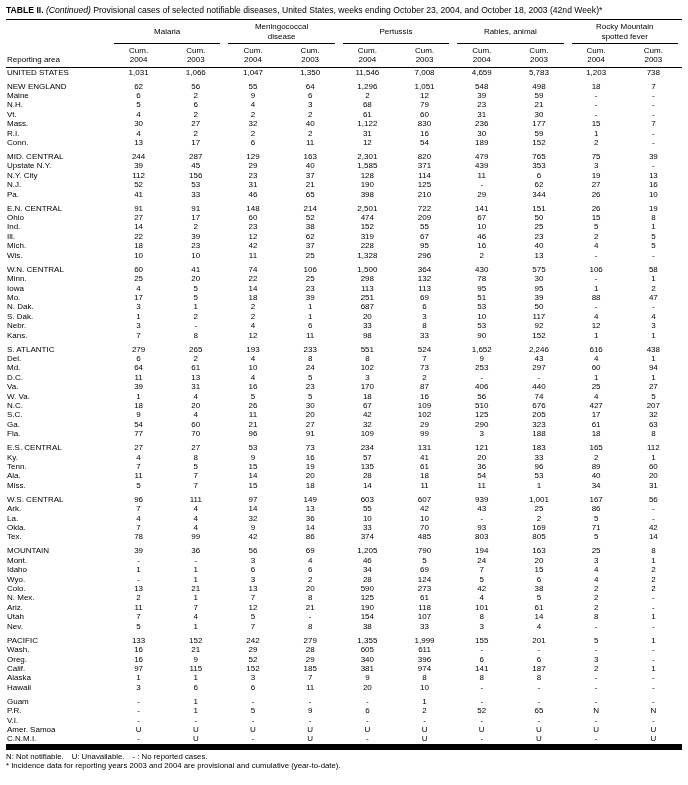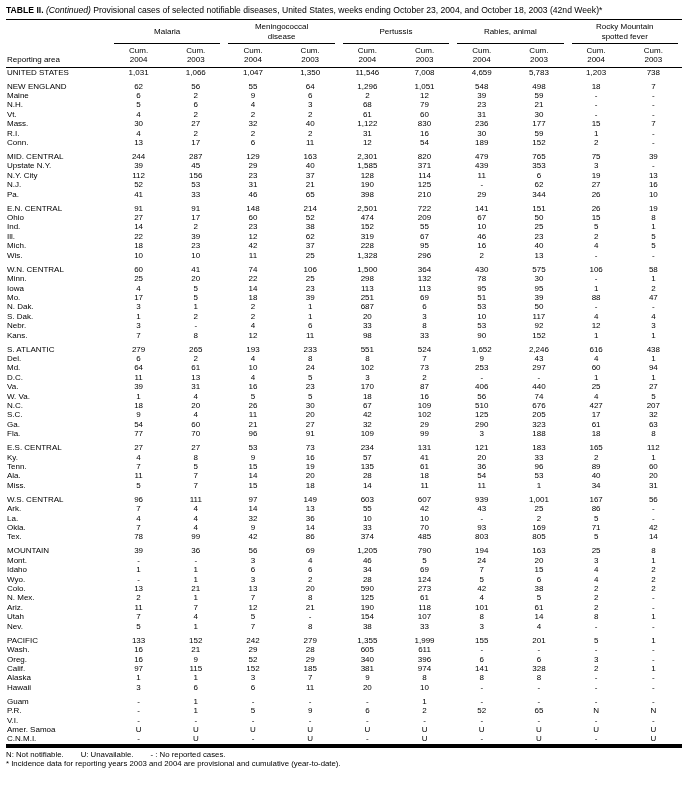"328" td.val { text: 328 -> 187 }
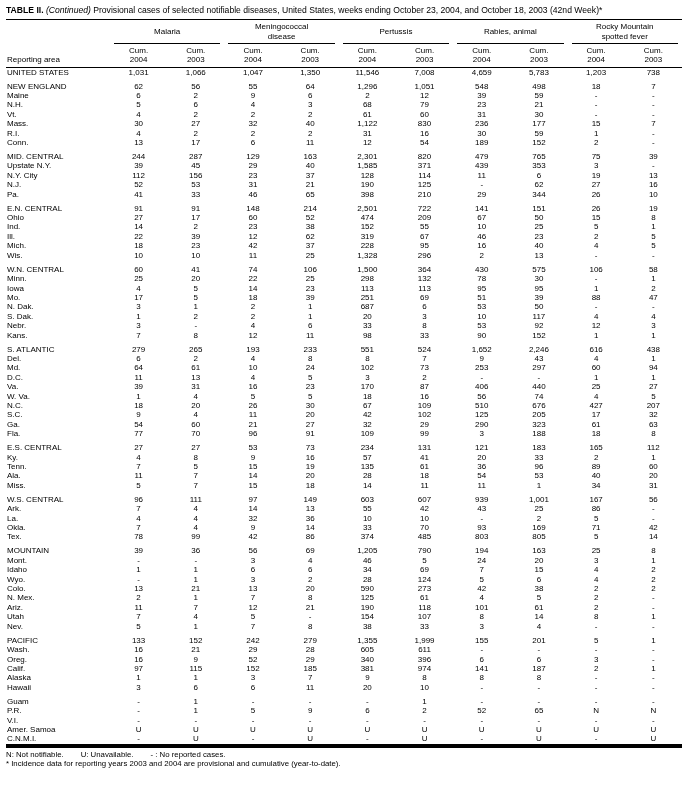"C.N.M.I." tbody tr.last-row td { border-bottom: 4px solid #000000 -> 6px solid #000000 }
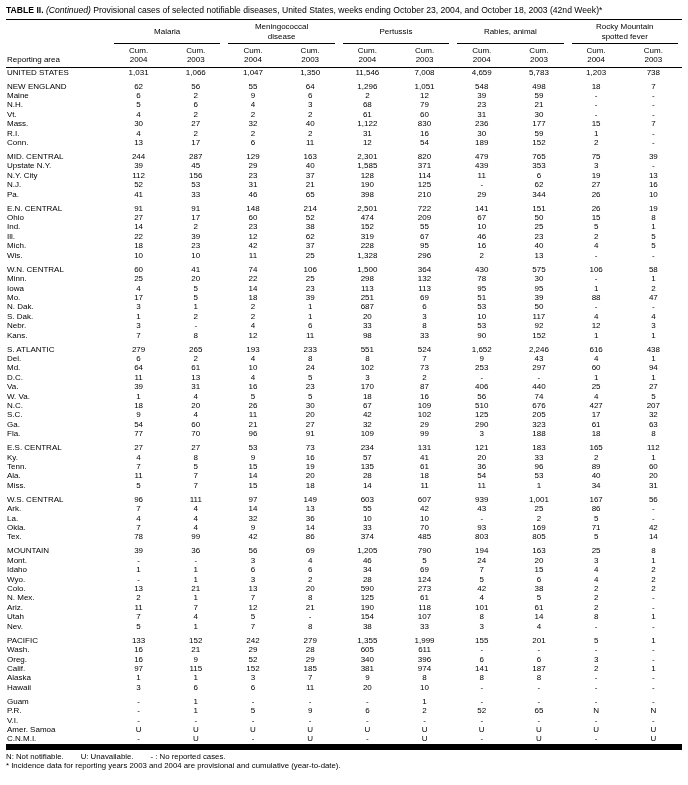"N: Not notifiable." .fn-line1 { gap: 17px -> 8px }
